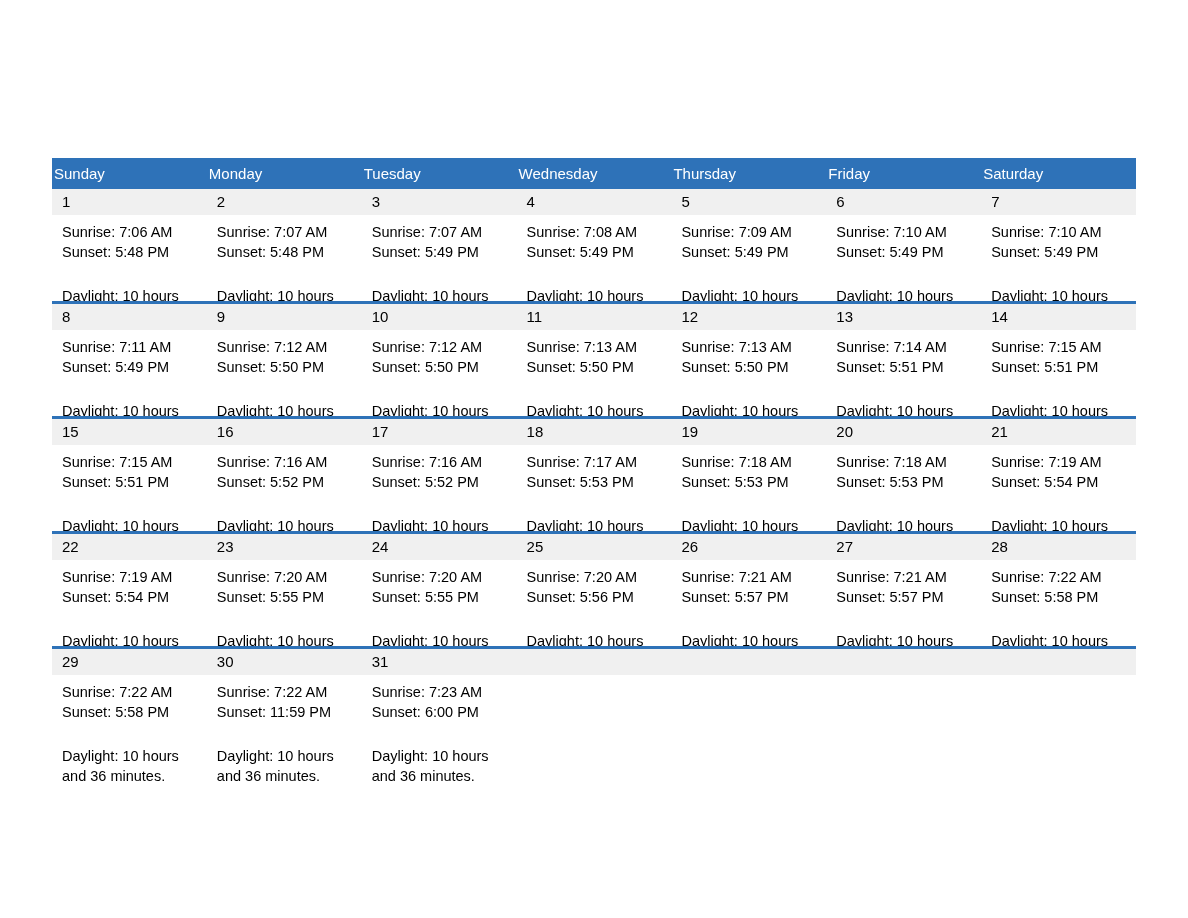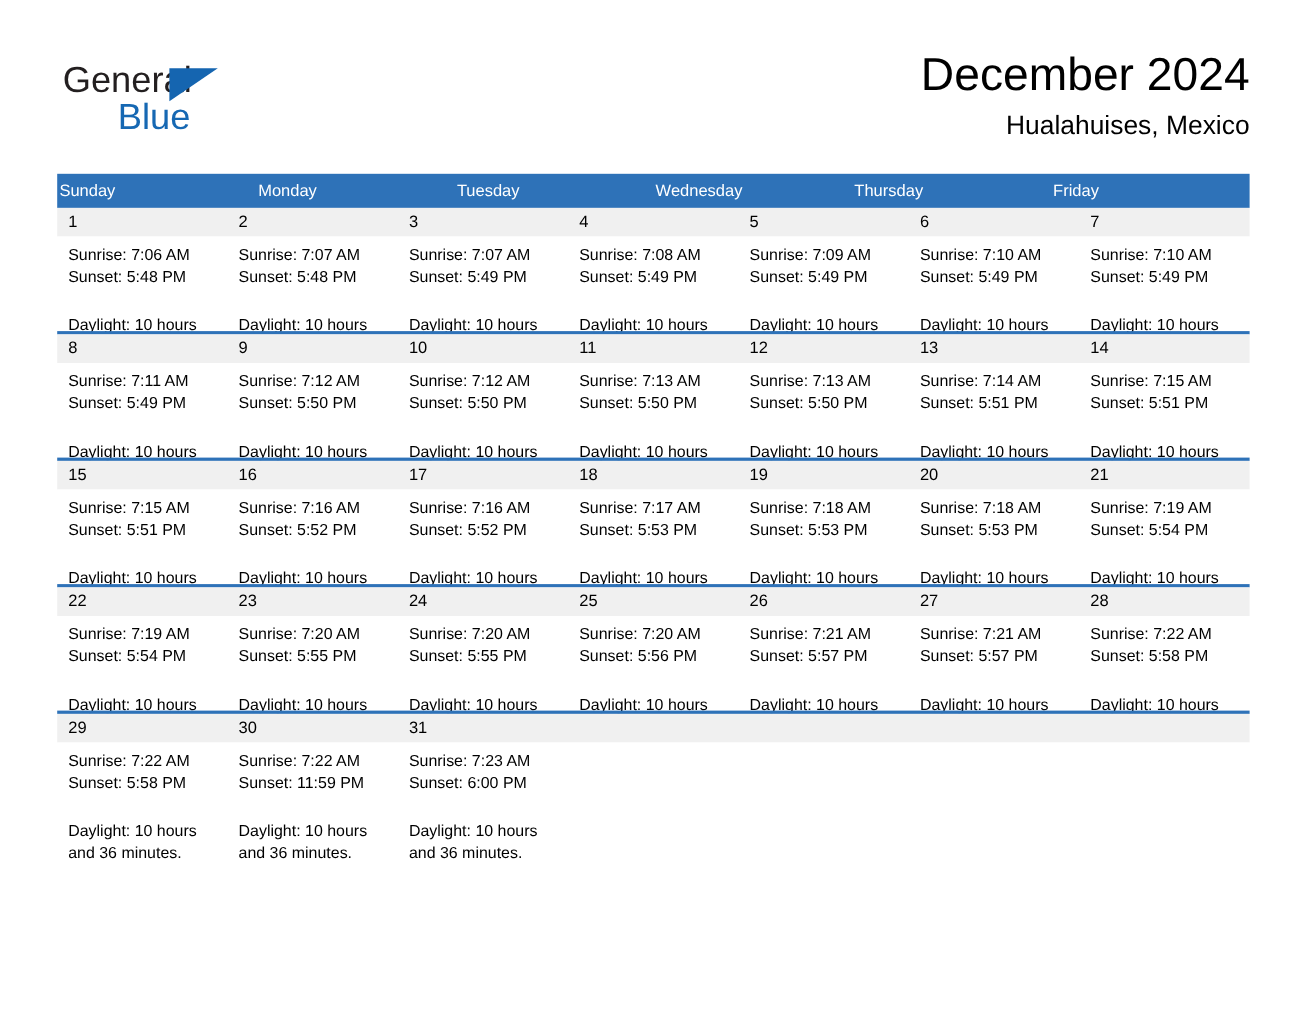"General" div.header { html: <div> <div> <span>General</span> <span></span> <span>Blue</span> </div> <div> <div>December 2024</div> <div>Hualahuises, Mexico</div> </div> </div> -> none }
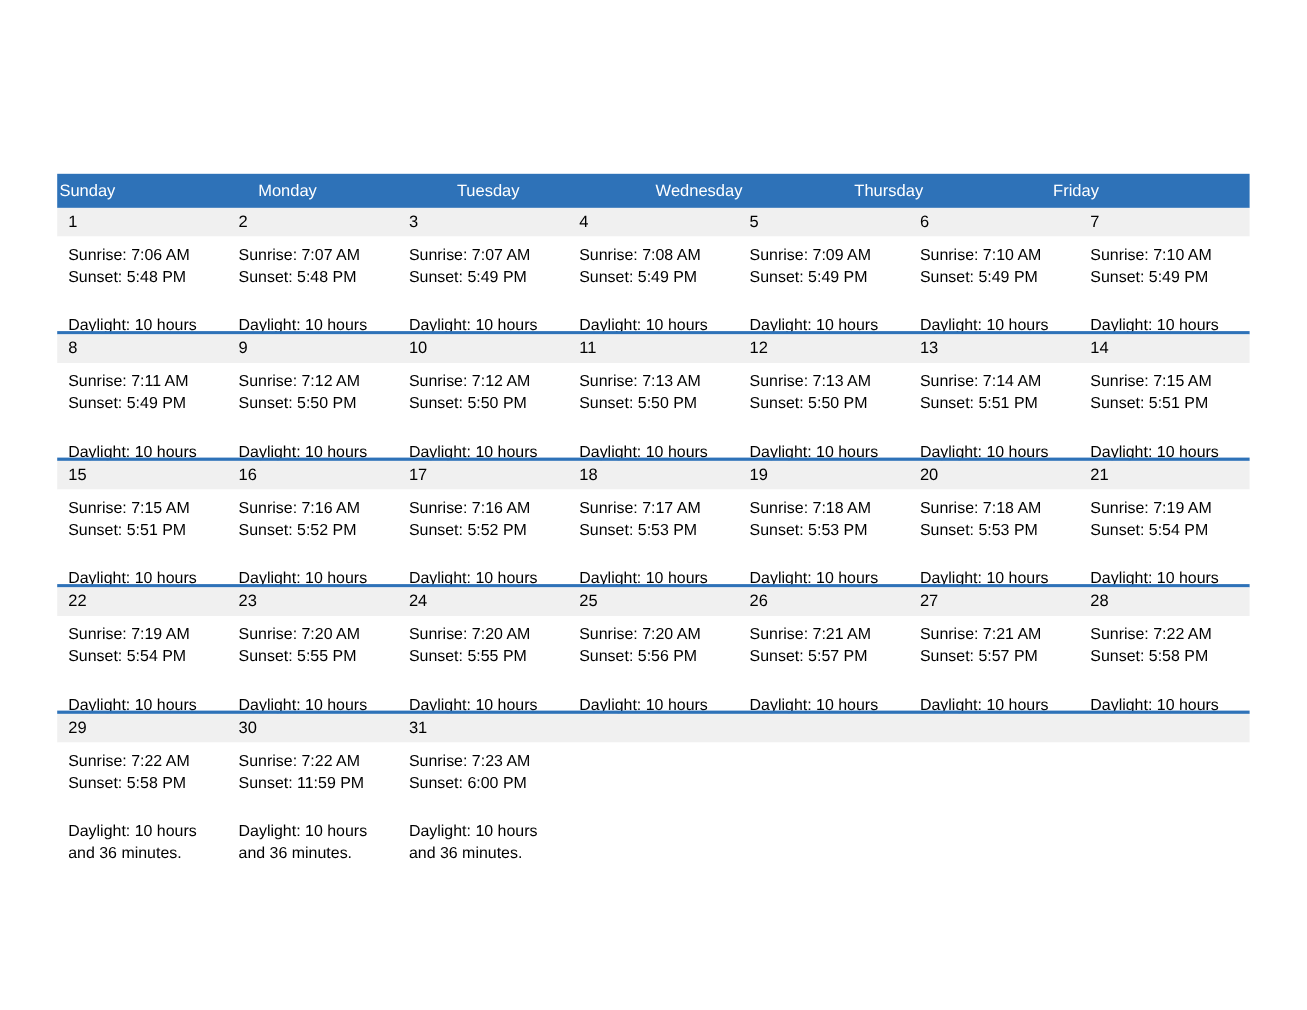"Saturday" div.weekday-cell { html: none -> <div>Saturday</div> }
